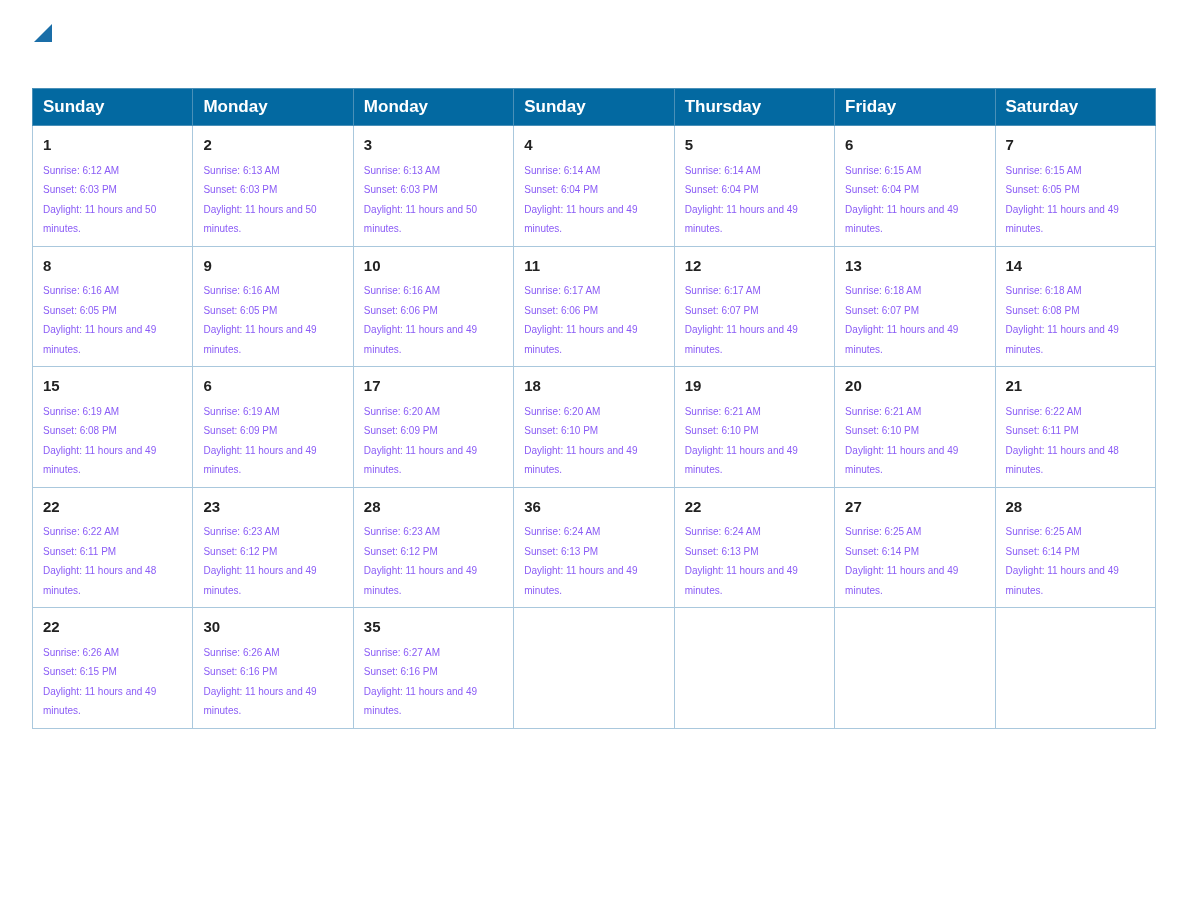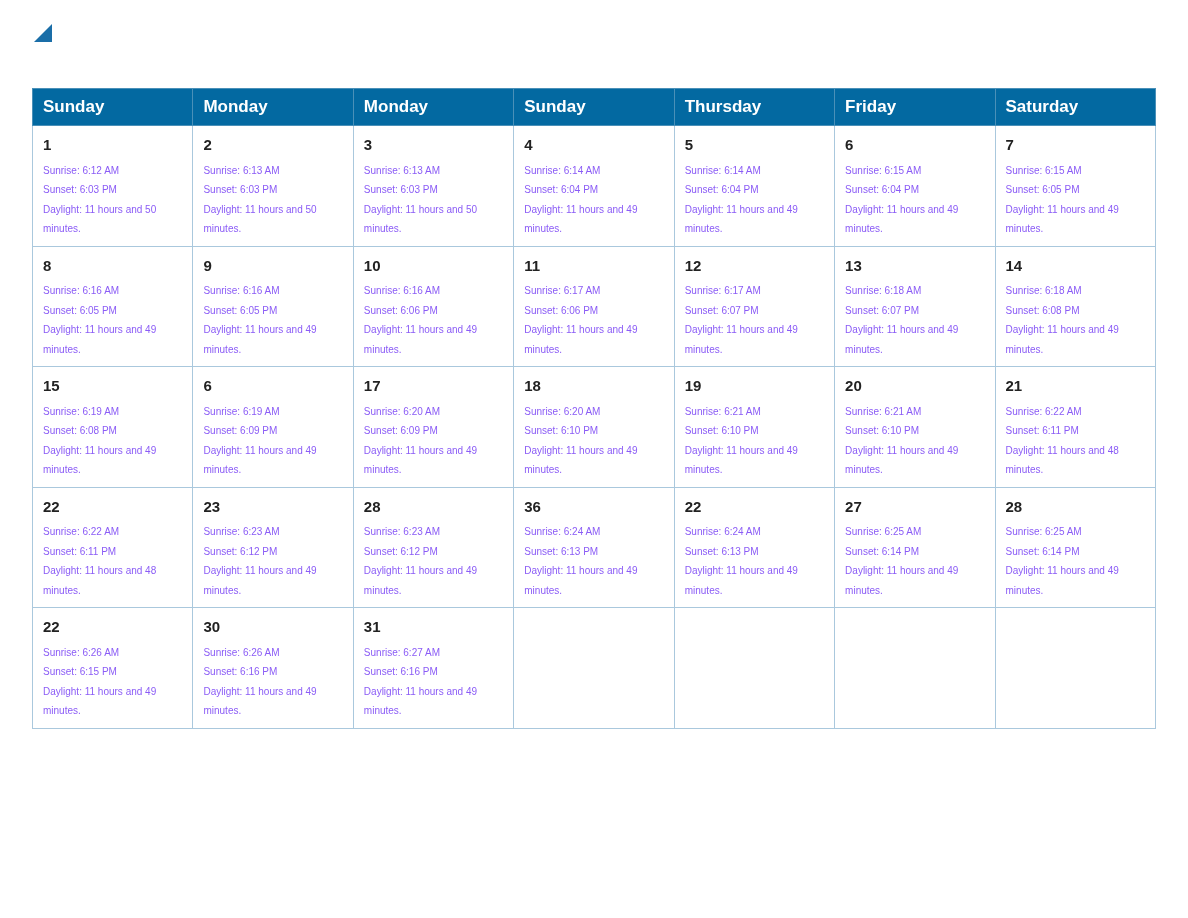"31" span.day-number { text: 31 -> 35 }
